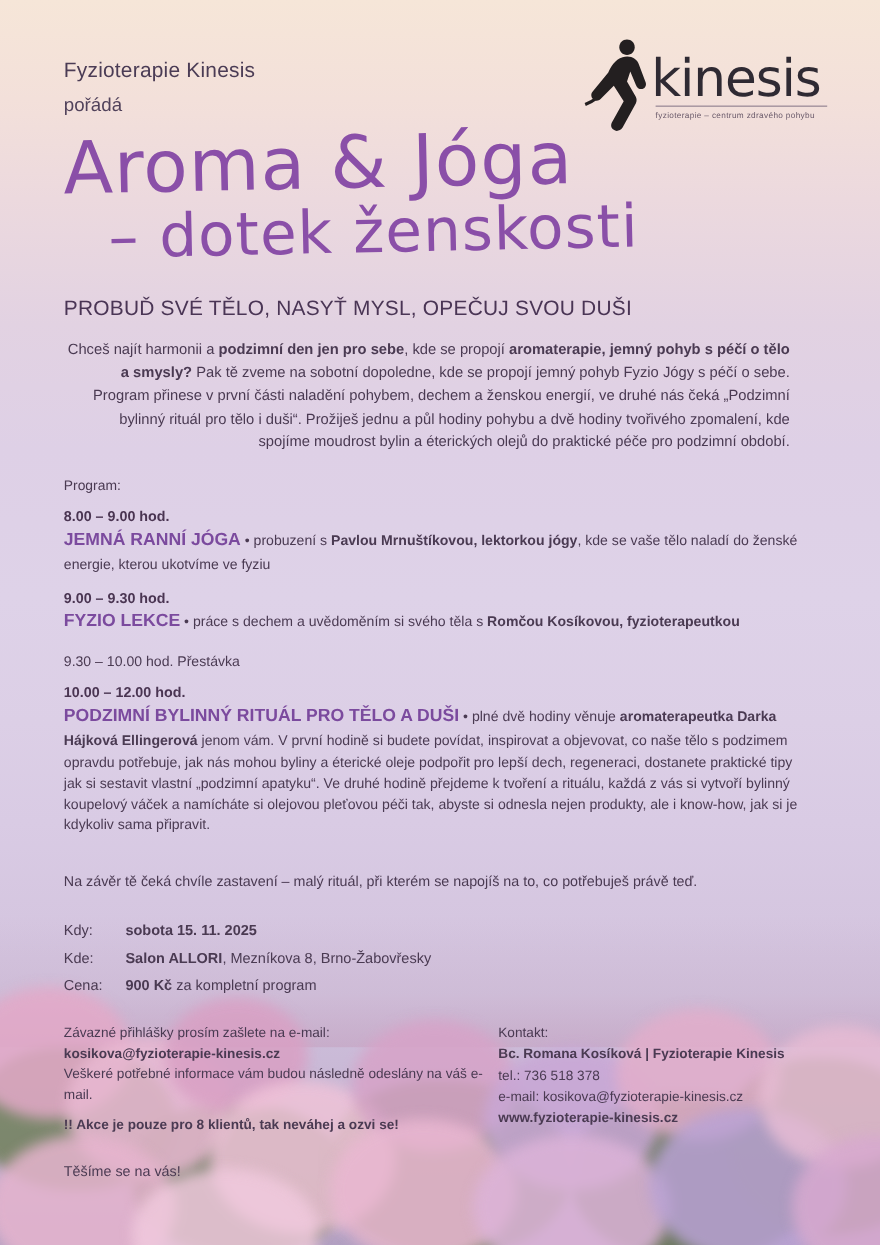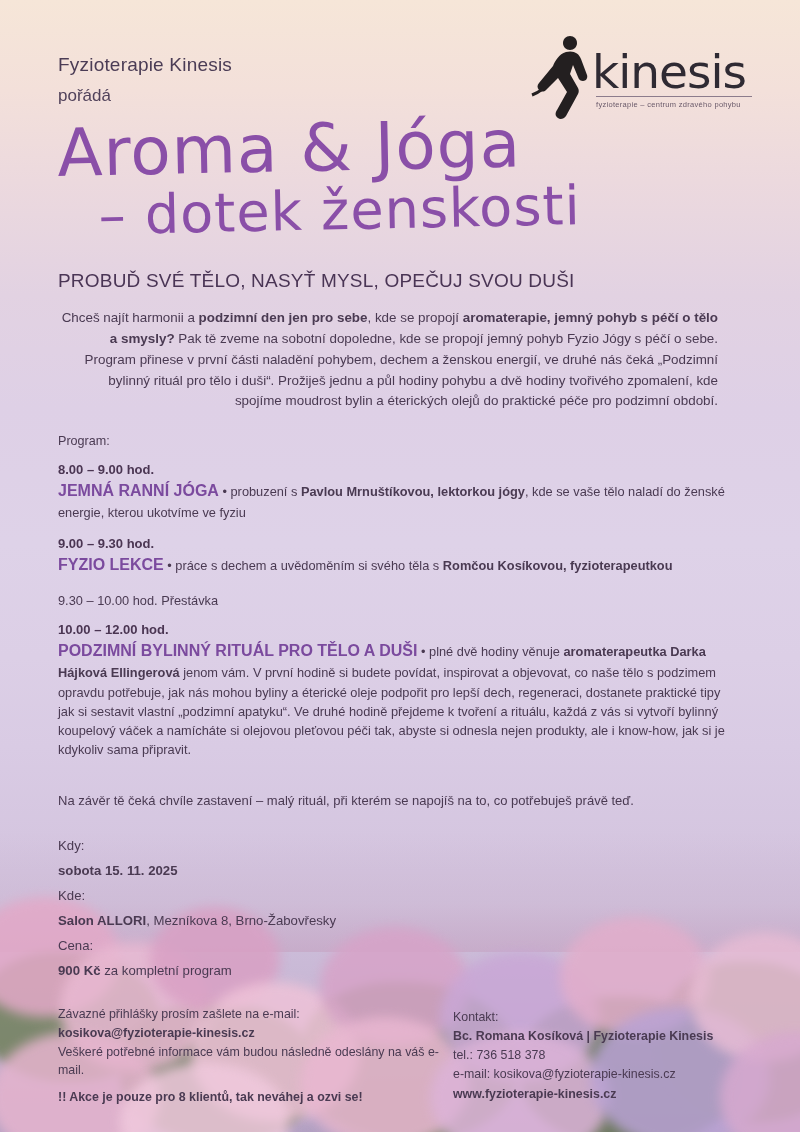"Kdy:" .fact-row { flex-direction: column -> none }
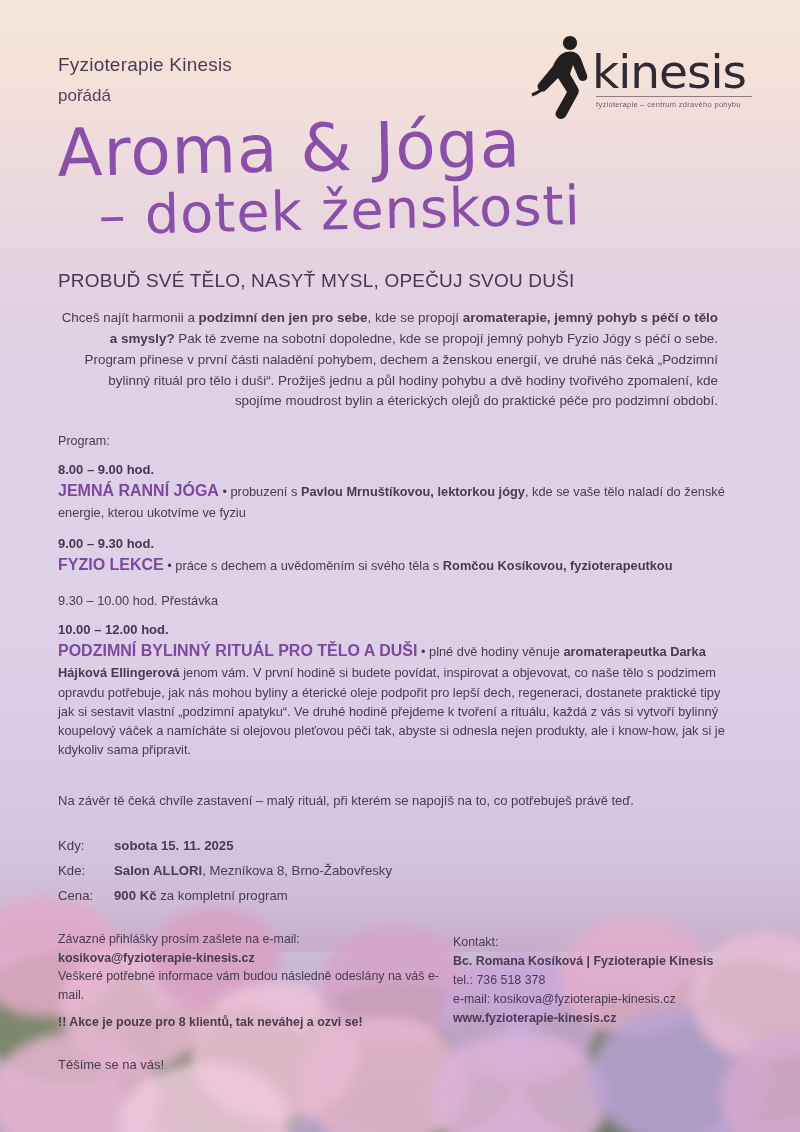"Závazné přihlášky prosím zašlete na" .bottom { align-items: center -> none }
